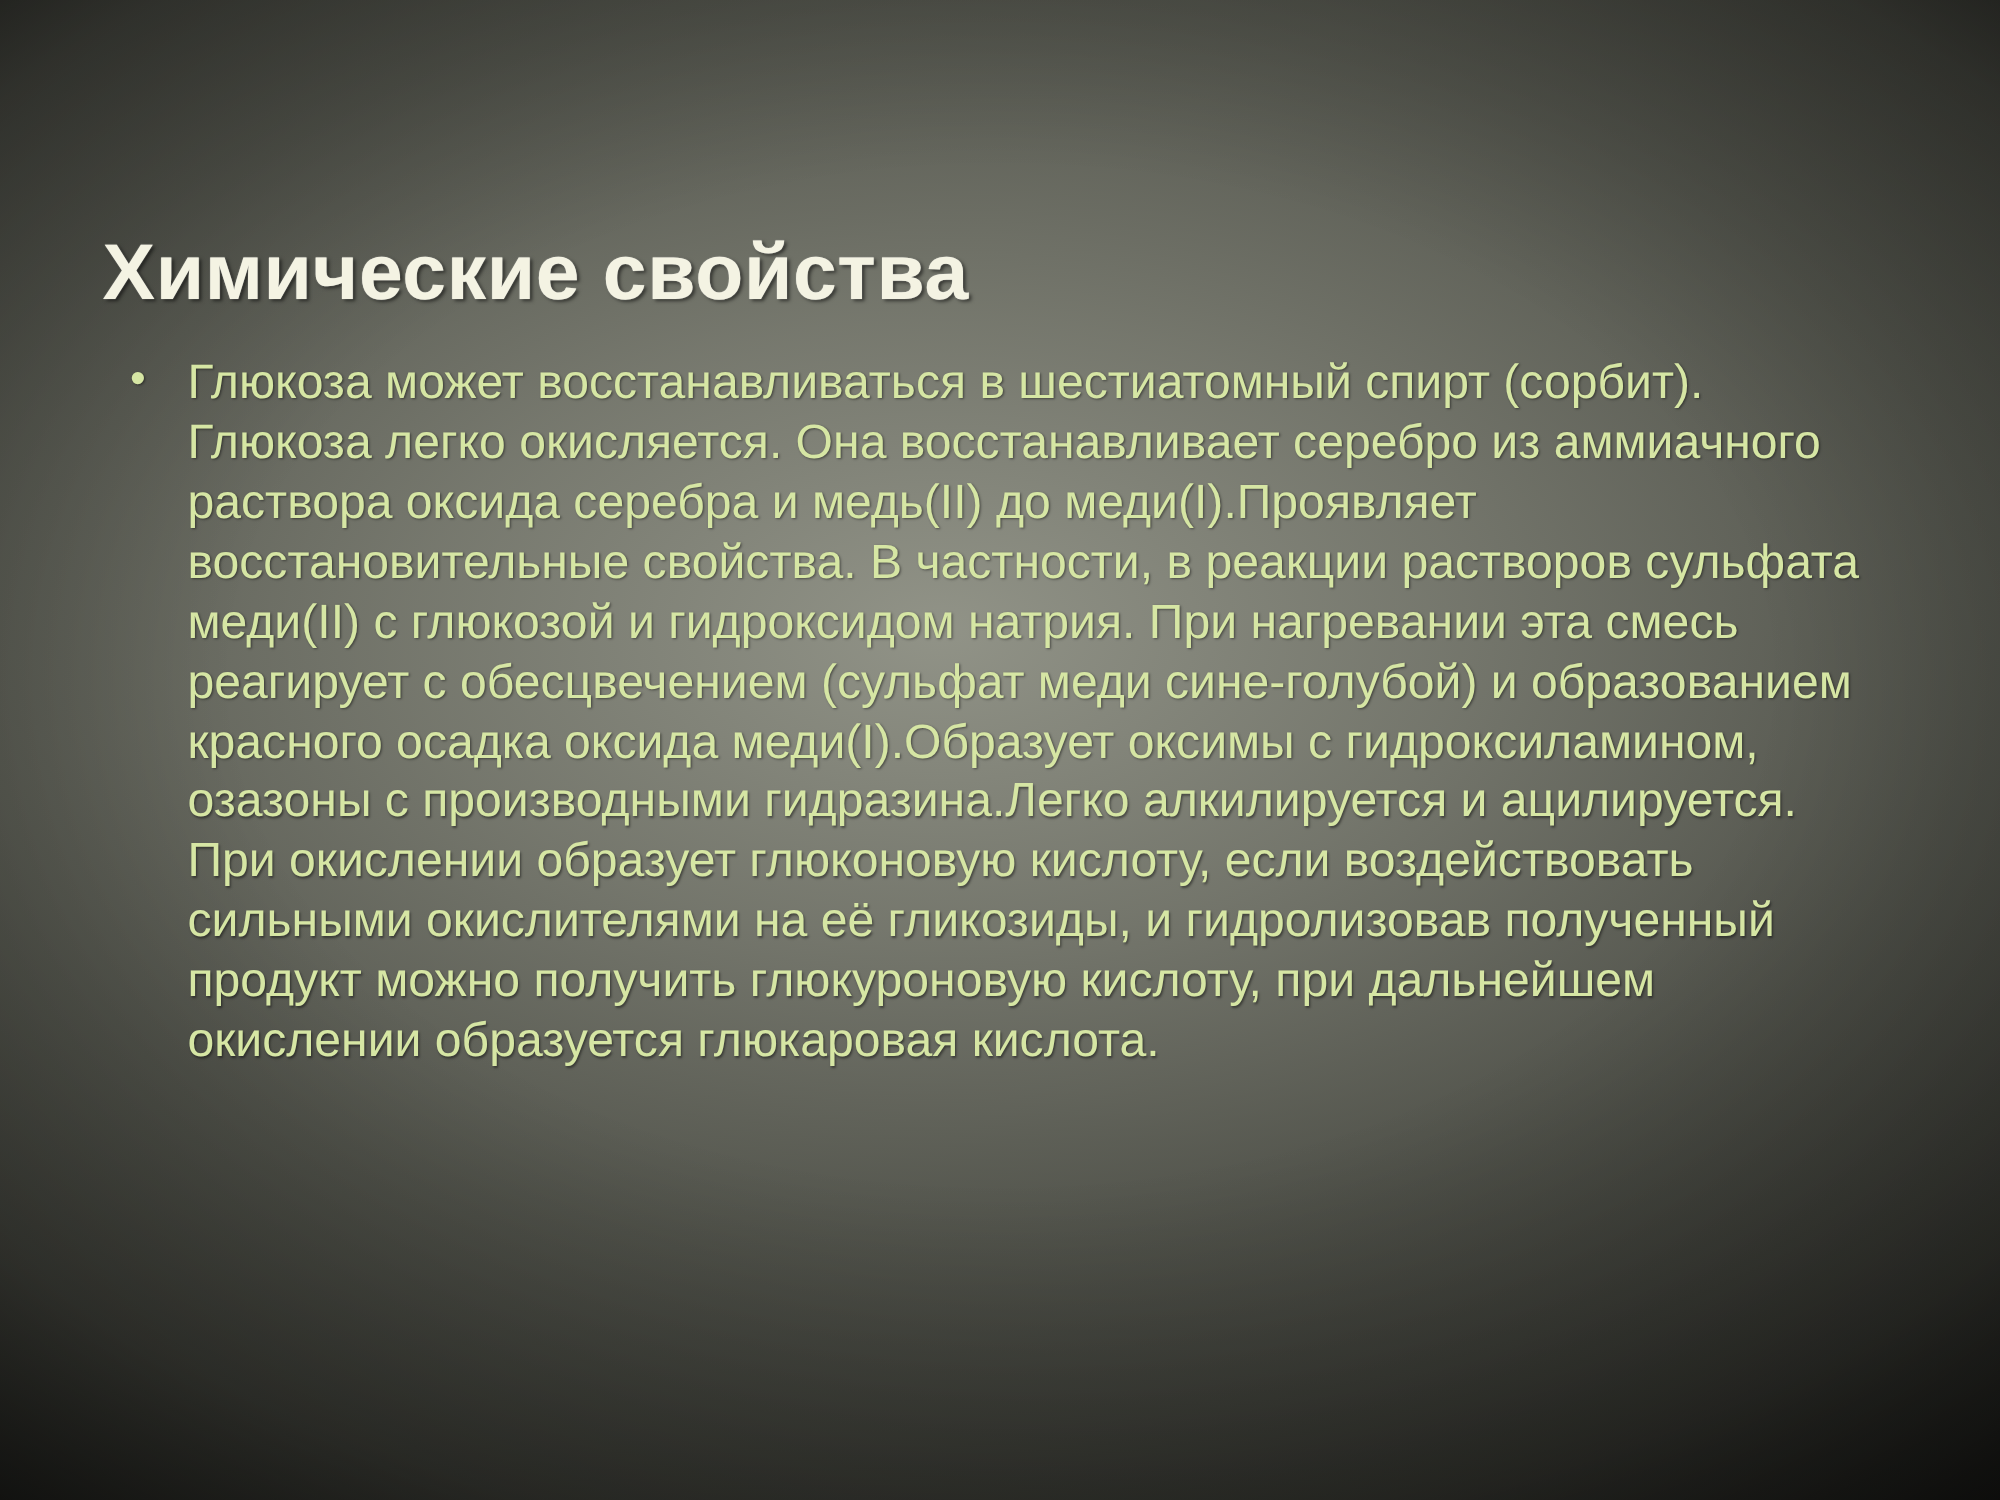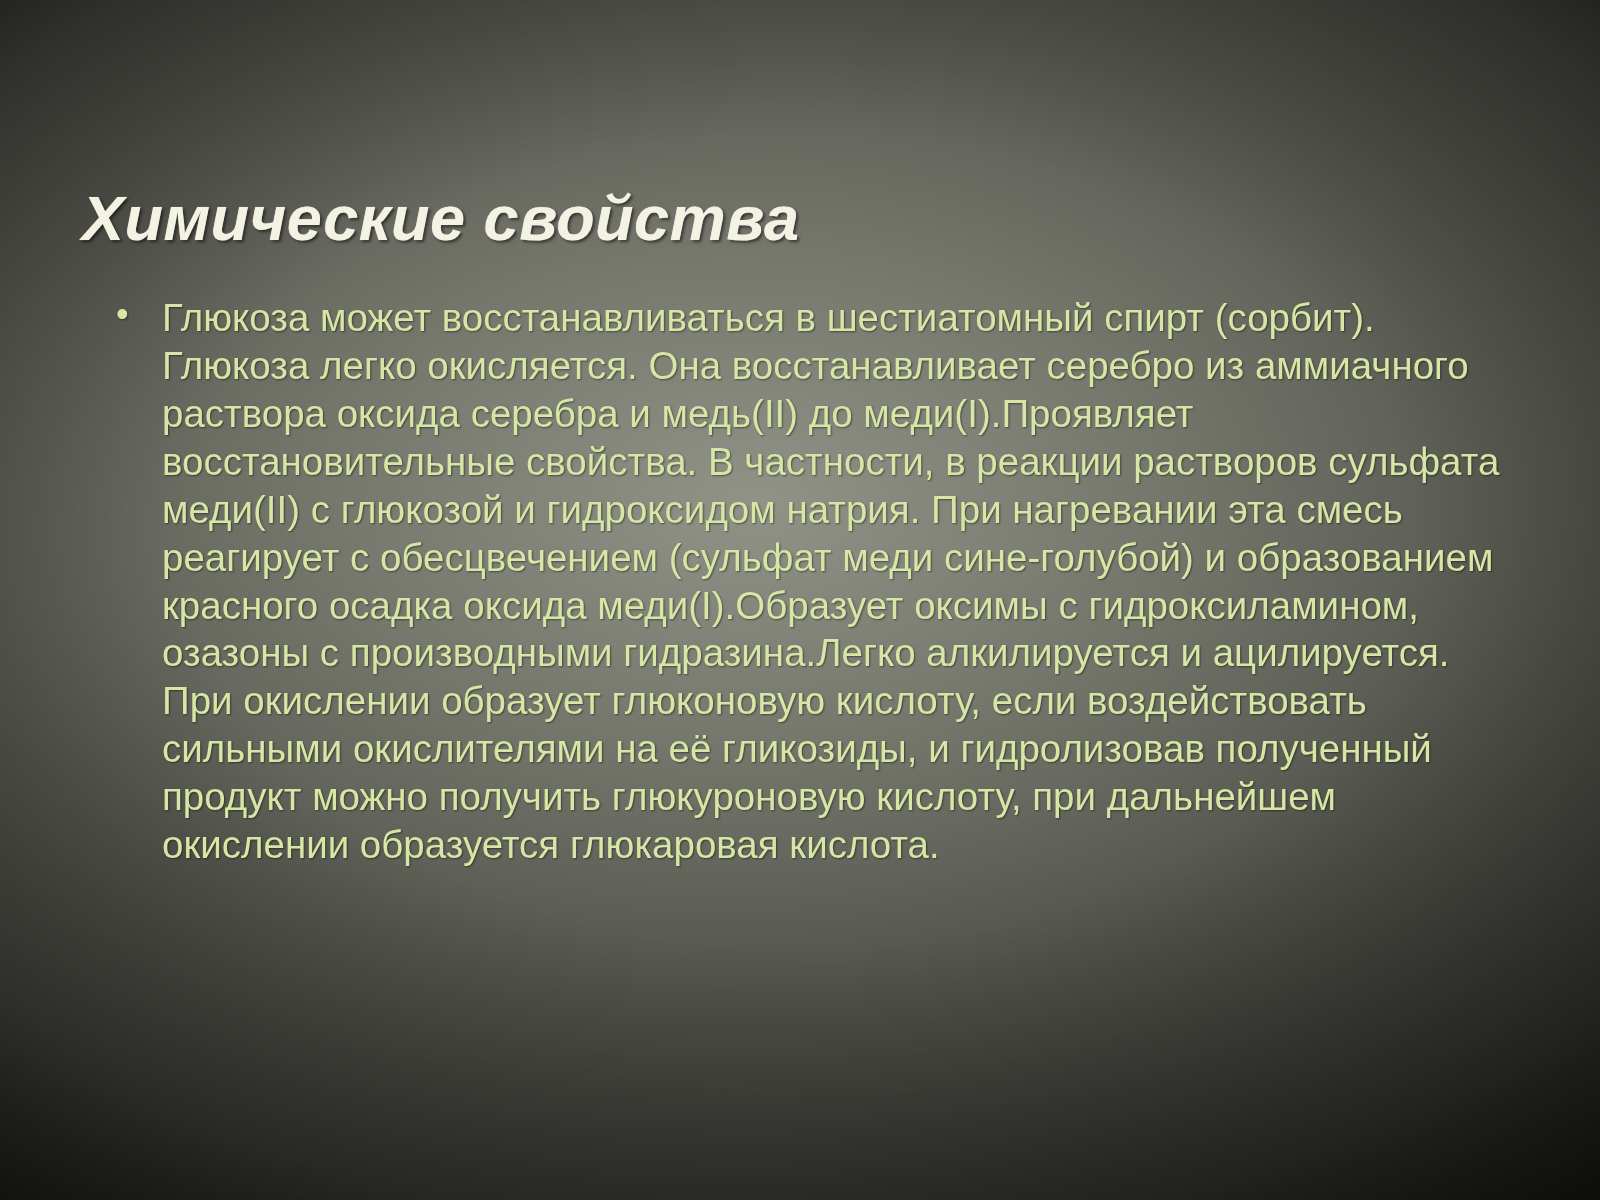"Химические свойства" .slide-title { font-style: italic -> none }
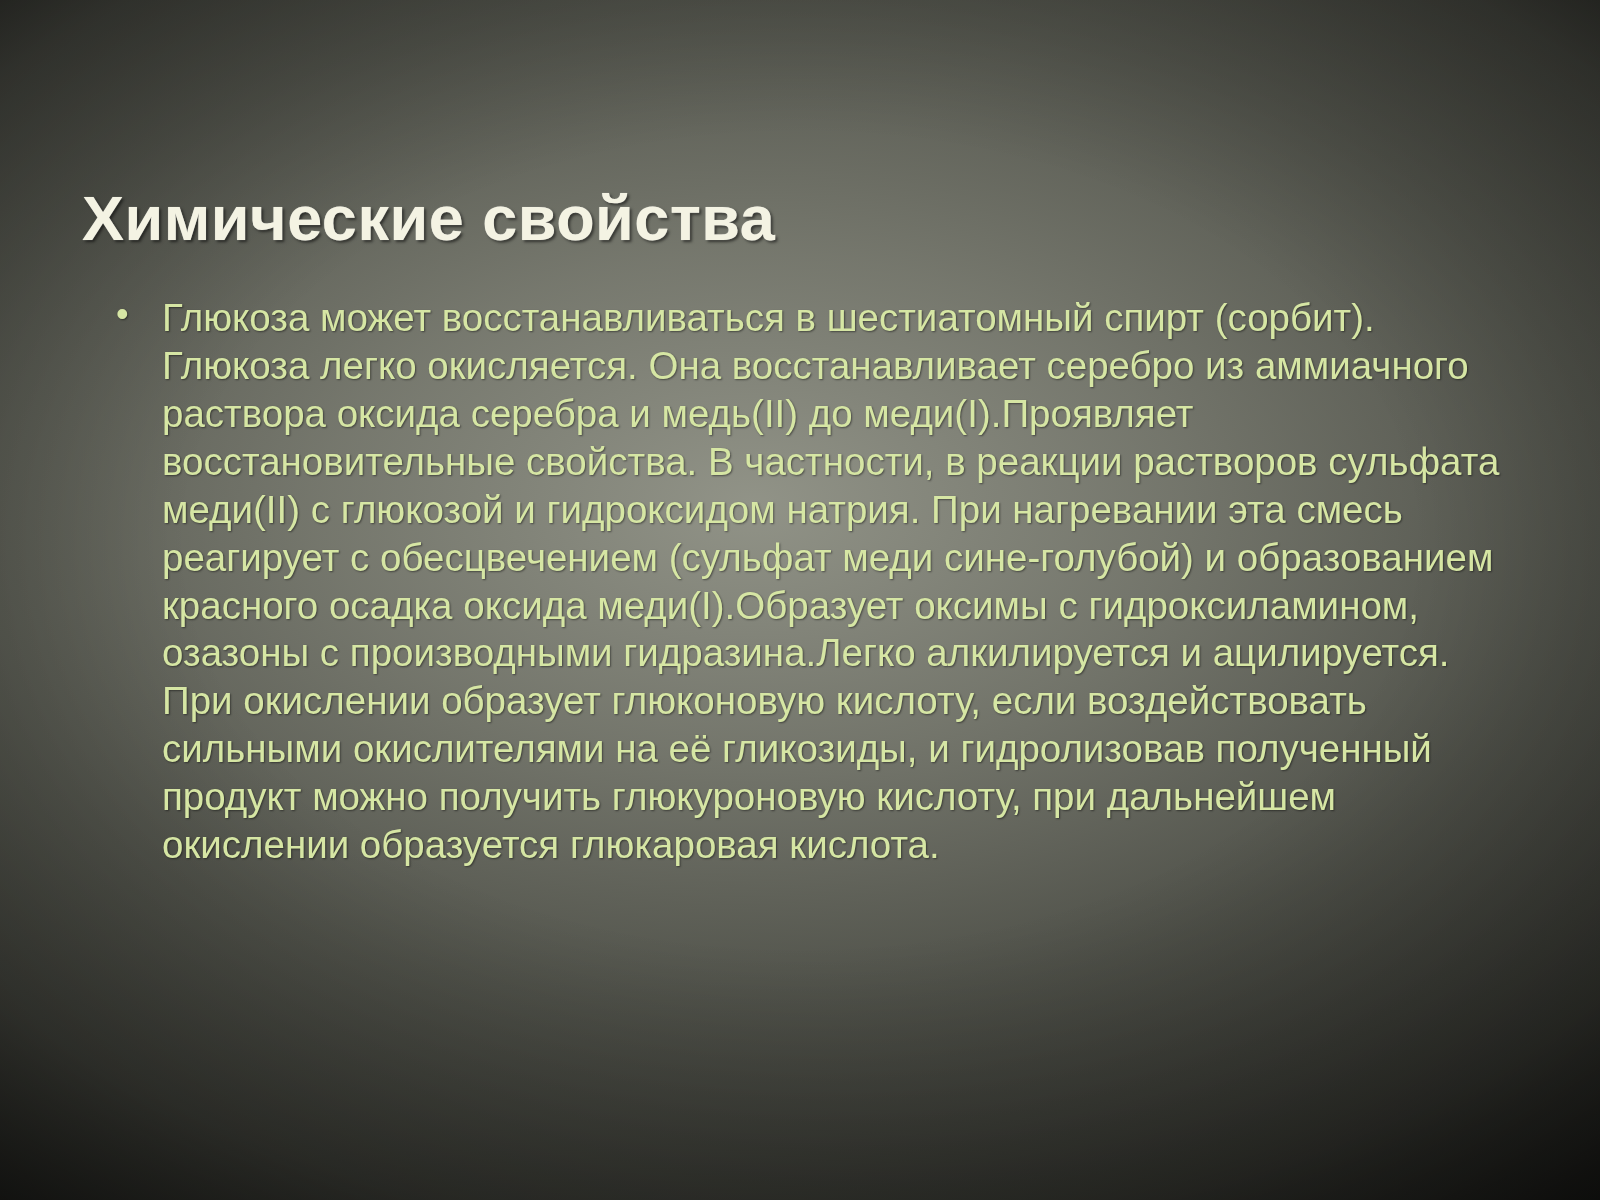"Глюкоза может восстанавливаться в" .body-list { margin: 12px -> 0 }
